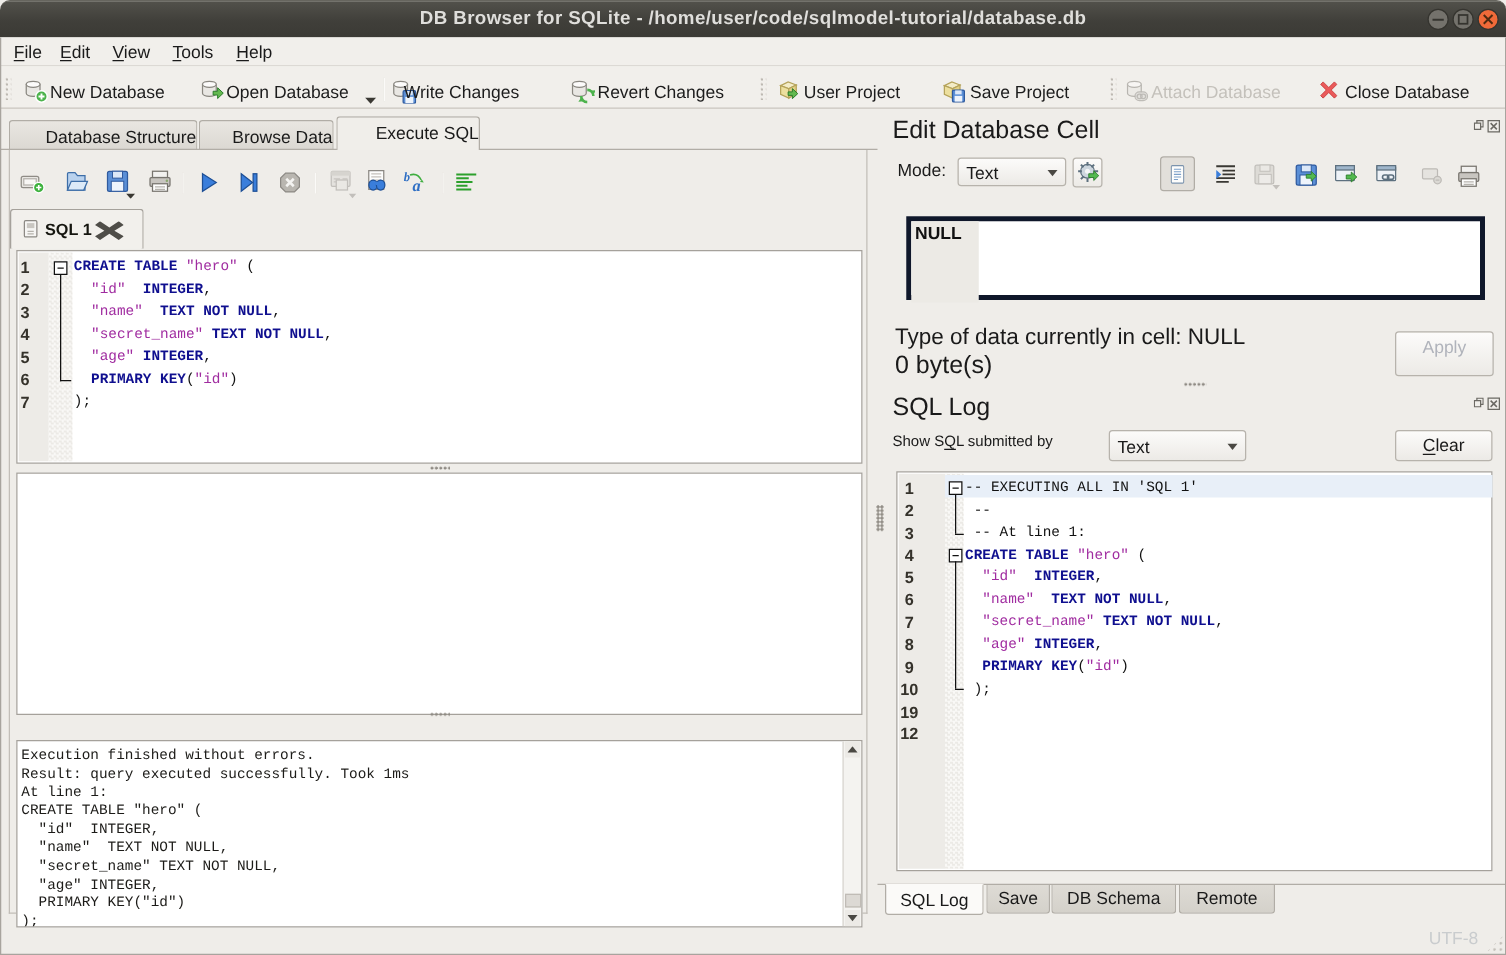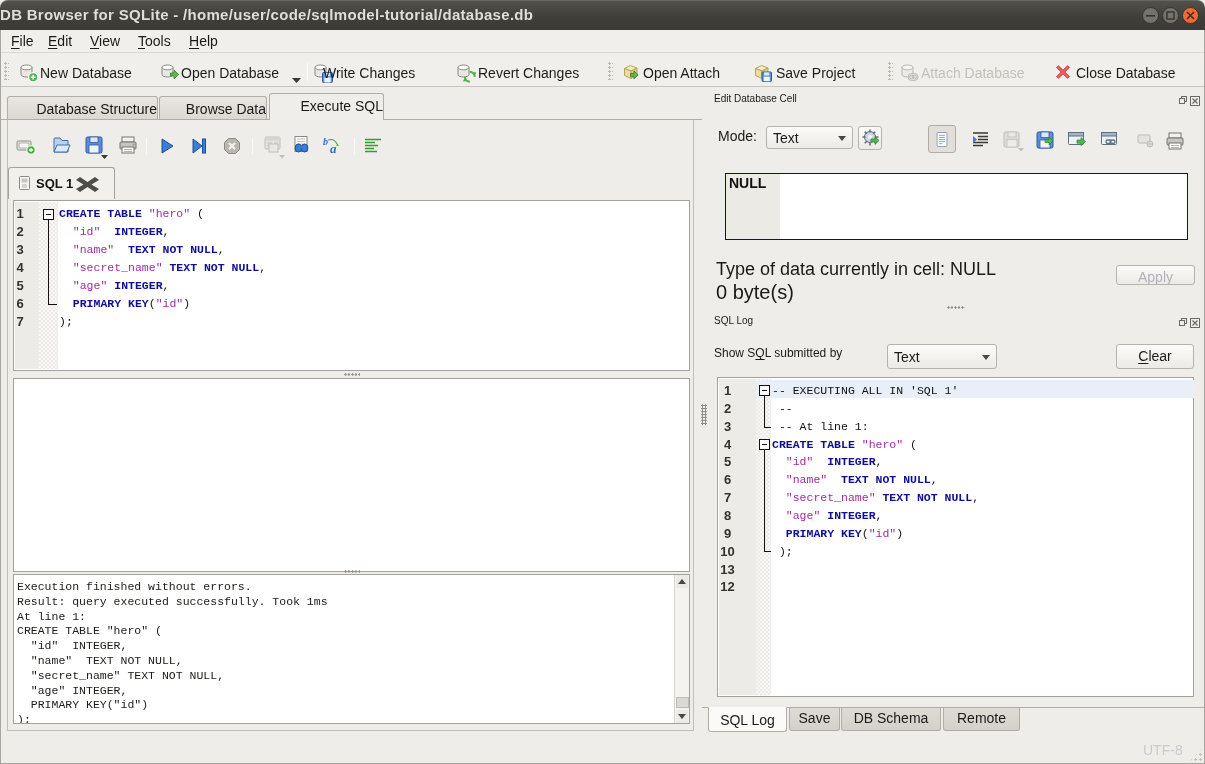"DB Browser for SQLite -" #titlebar .t { text-align: left -> center }
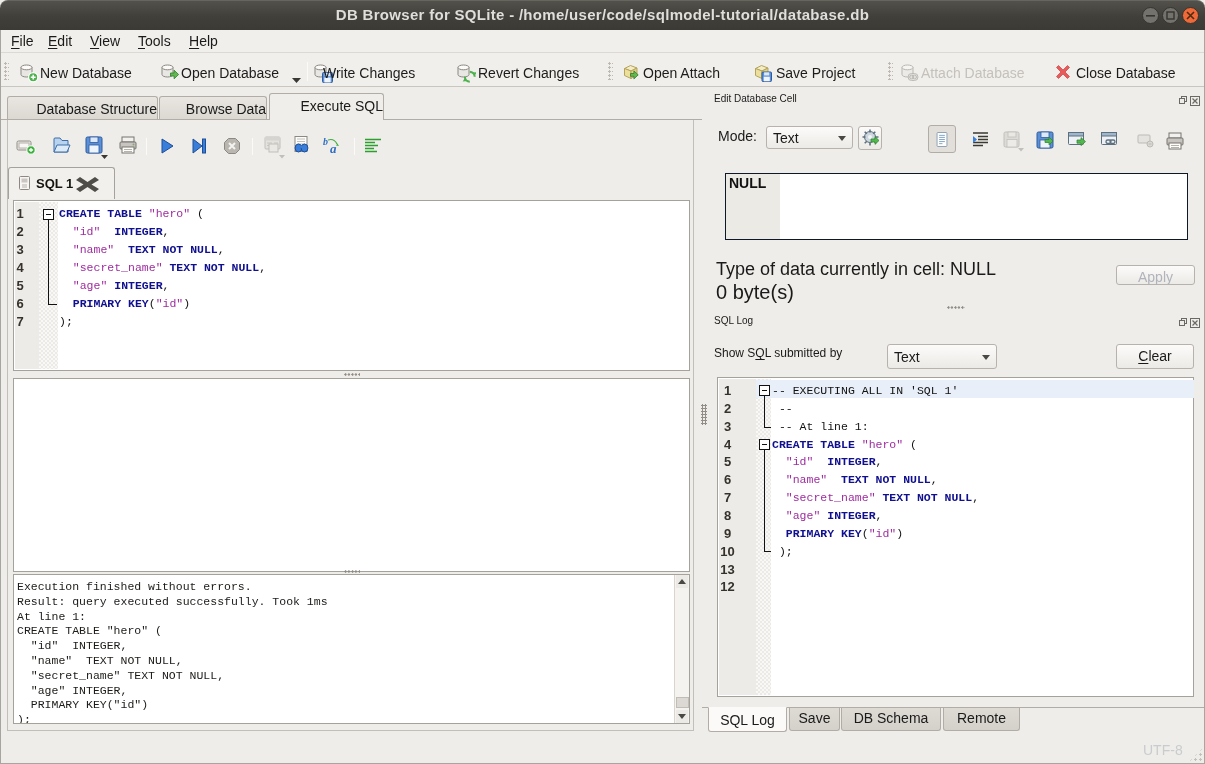"Open Attach" div.tbtn { text: Open Attach -> User Project }
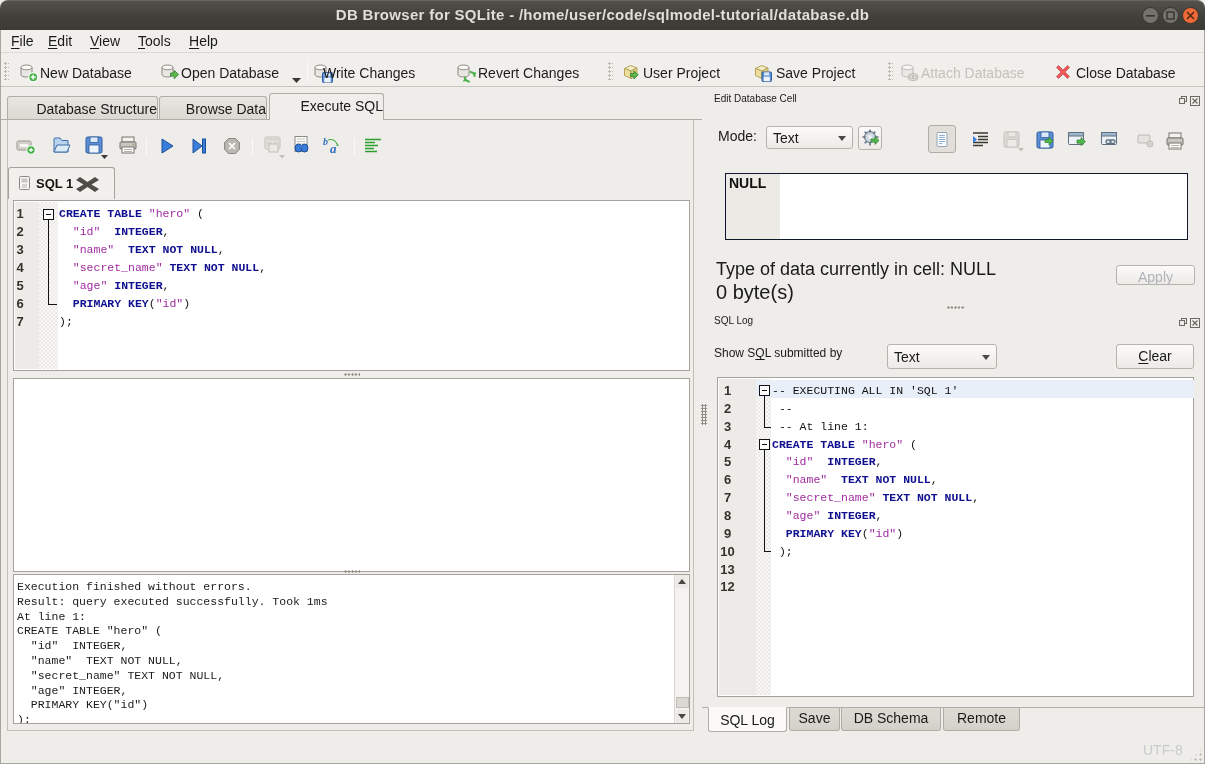"Edit Database Cell" .docktitle { font-size: 10px -> 20px }
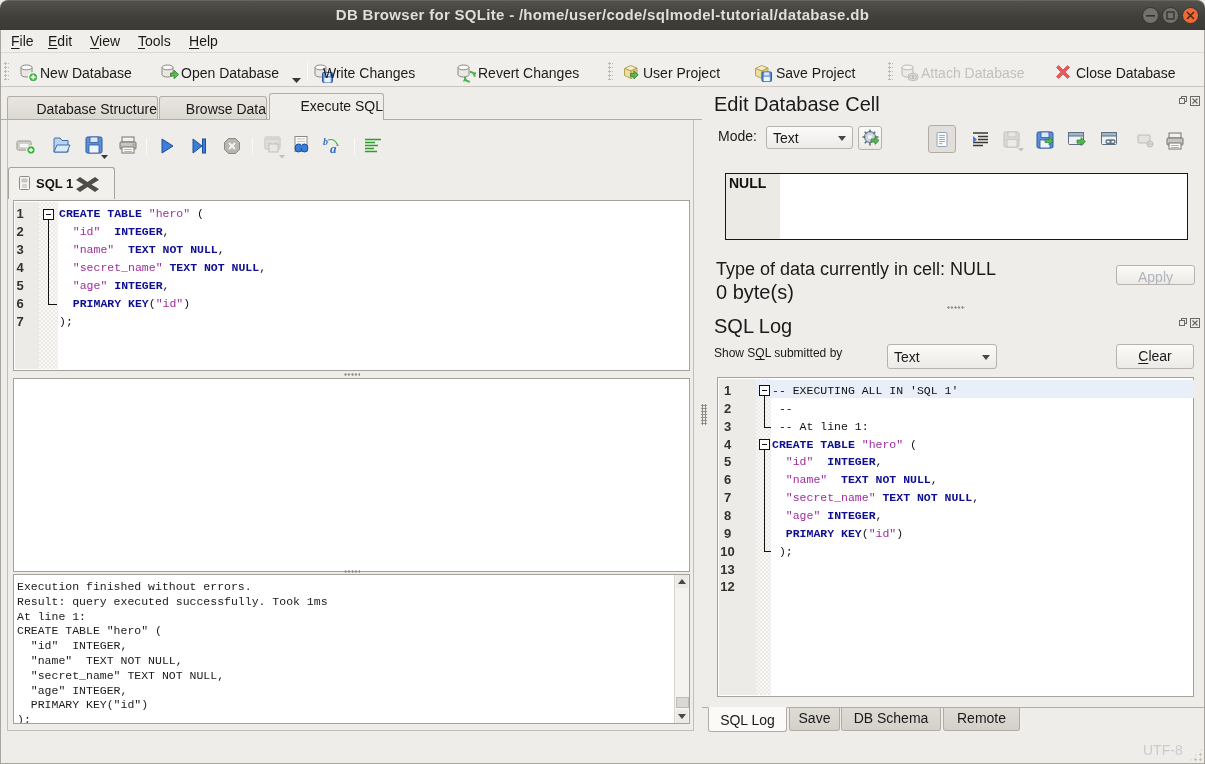"NULL" div.abs { border: 1px solid #0f172a -> 4px solid #0f172a }
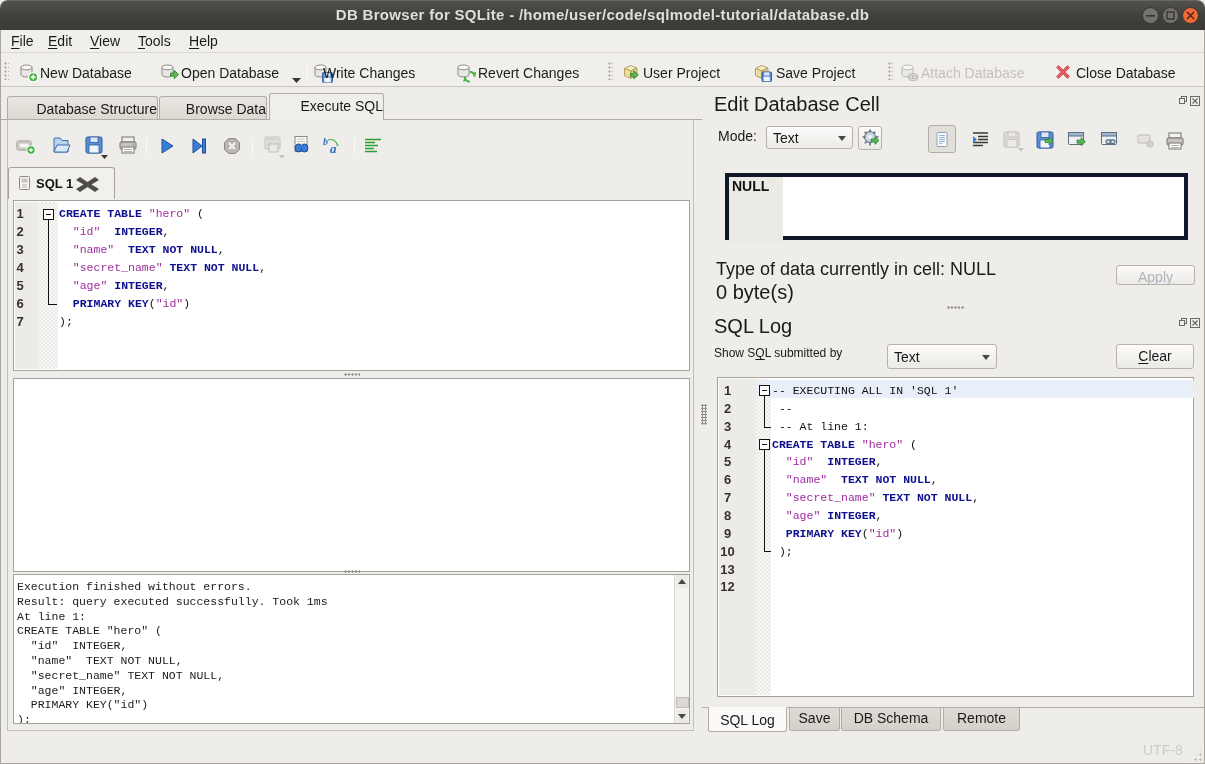"Apply" div.pbtn { height: 20px -> 36px }
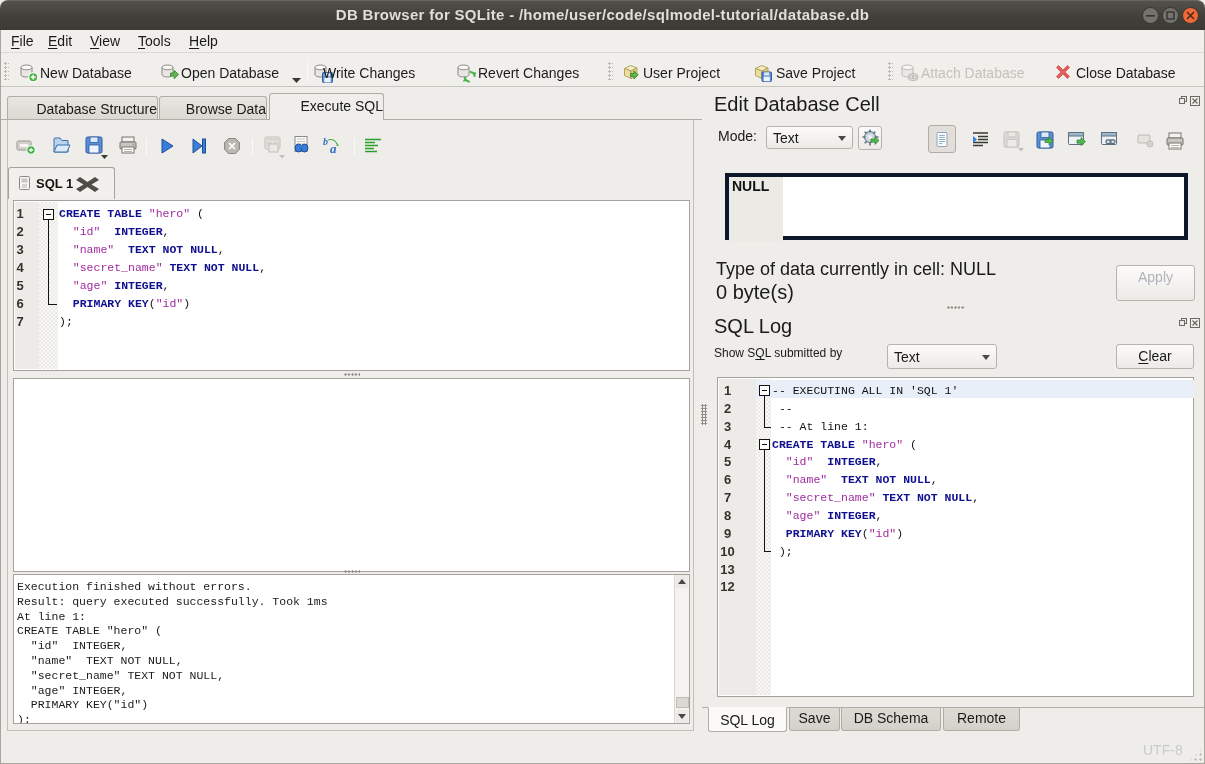"13" div.lnum { text: 13 -> 19 }
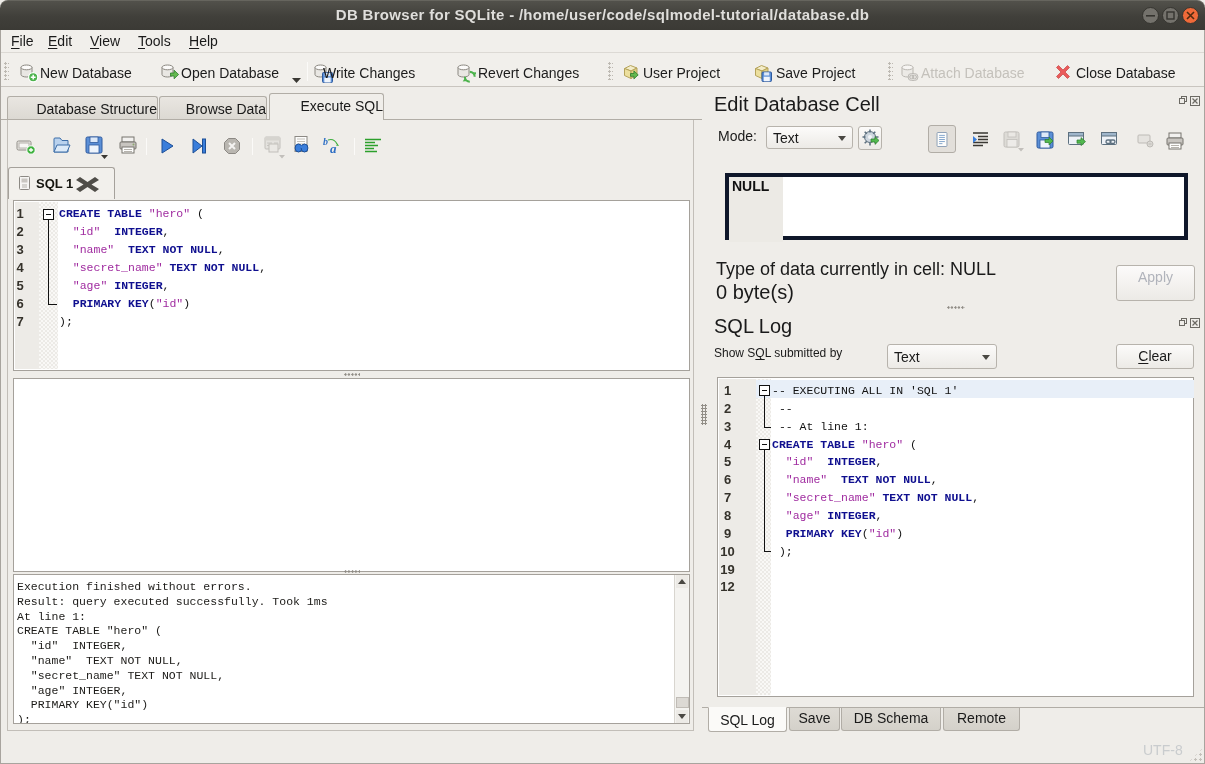"Execution finished without errors." div.frame { top: 574px -> 592px }
